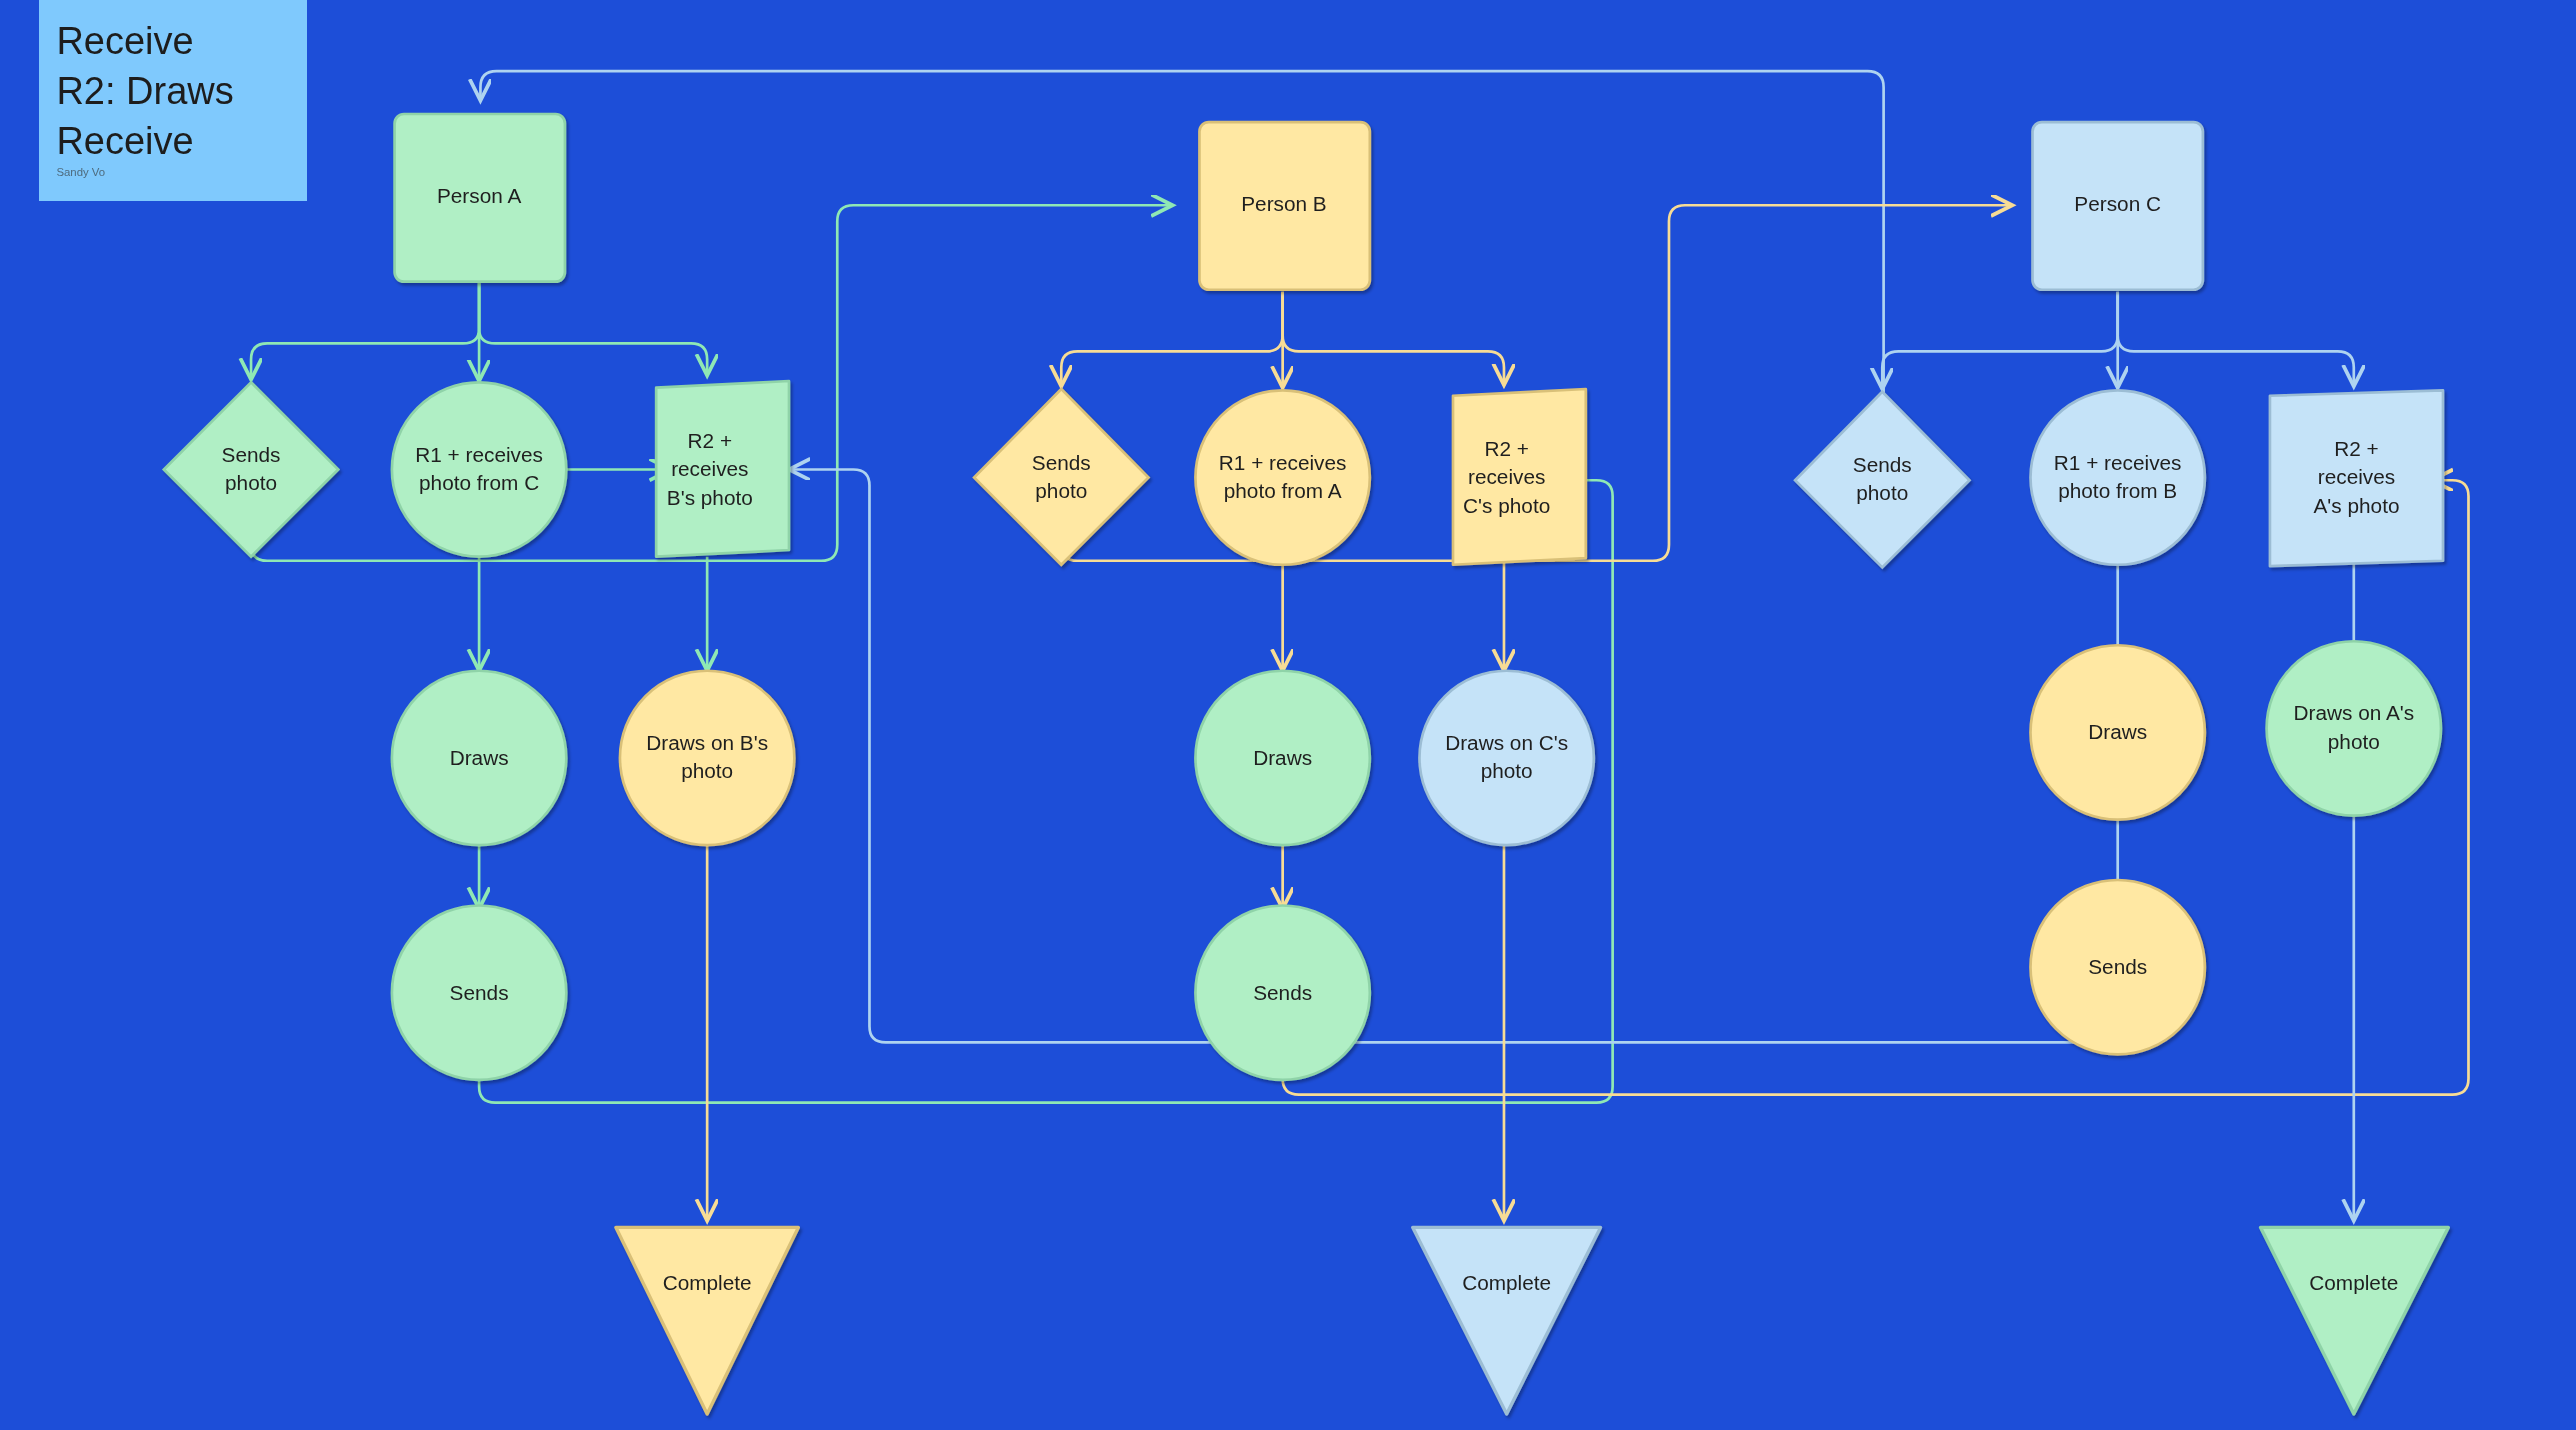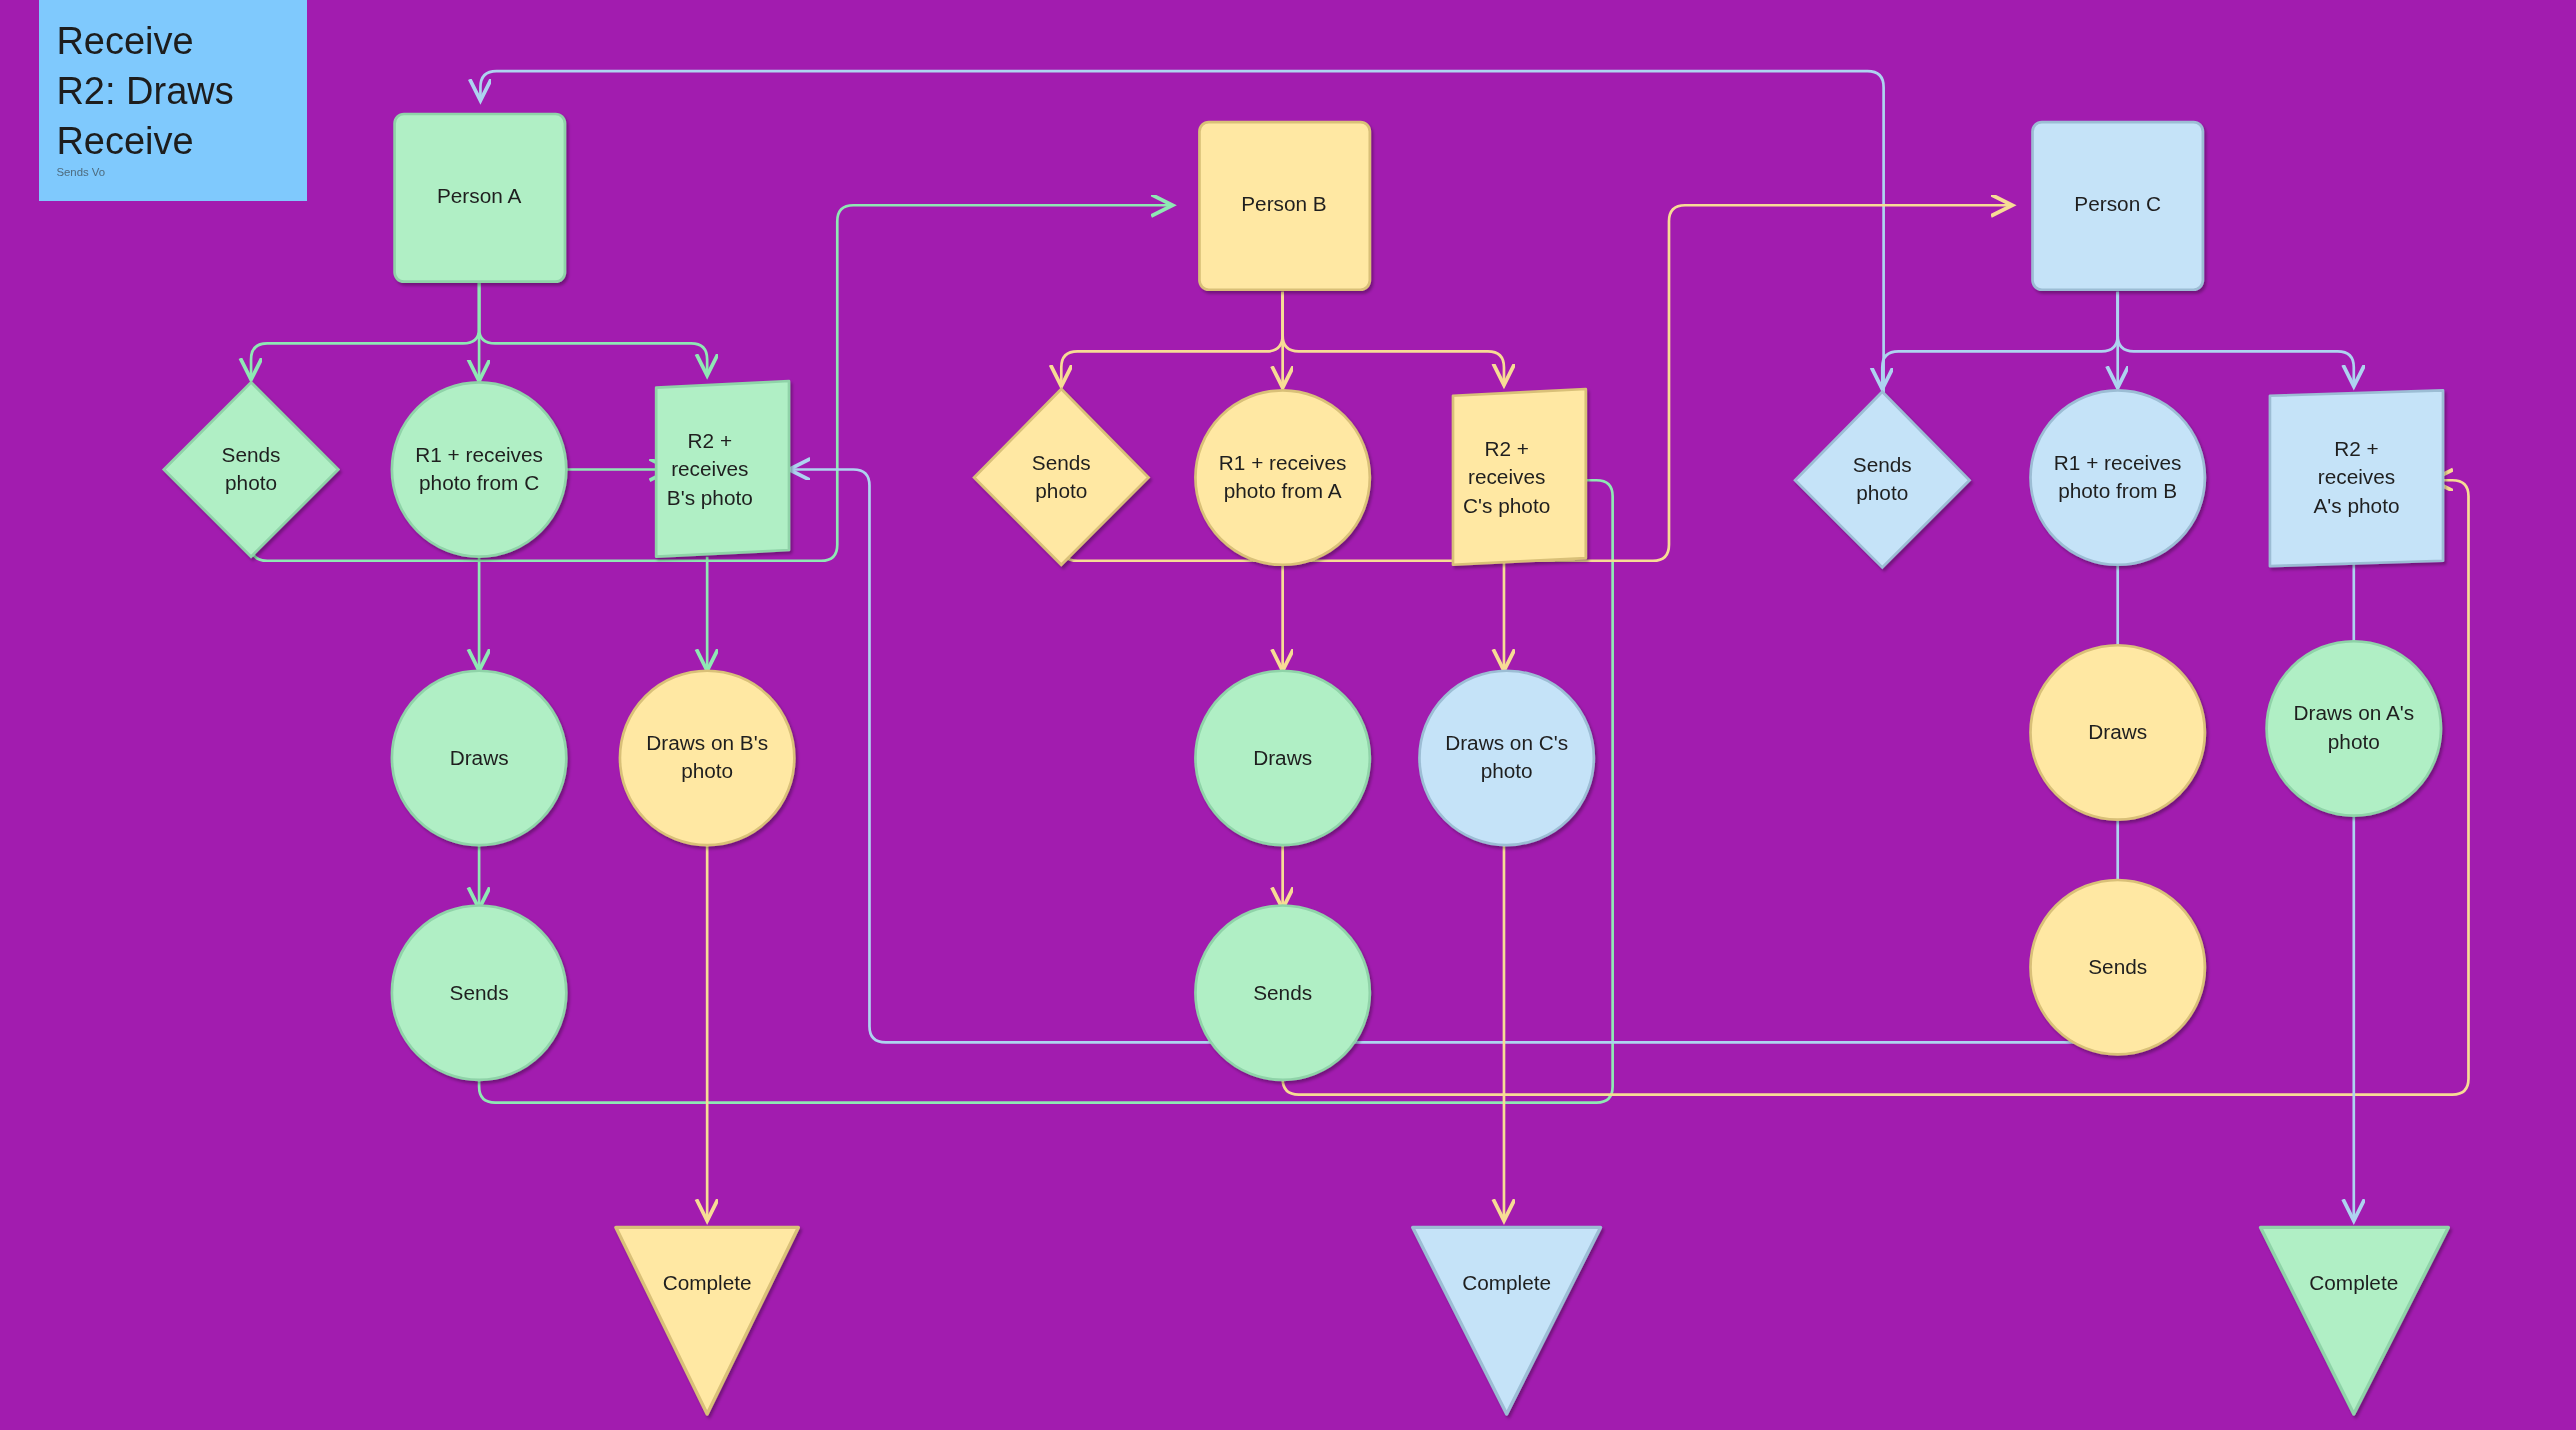"Receive" #stage { background: #a21caf -> #1d4ed8 }
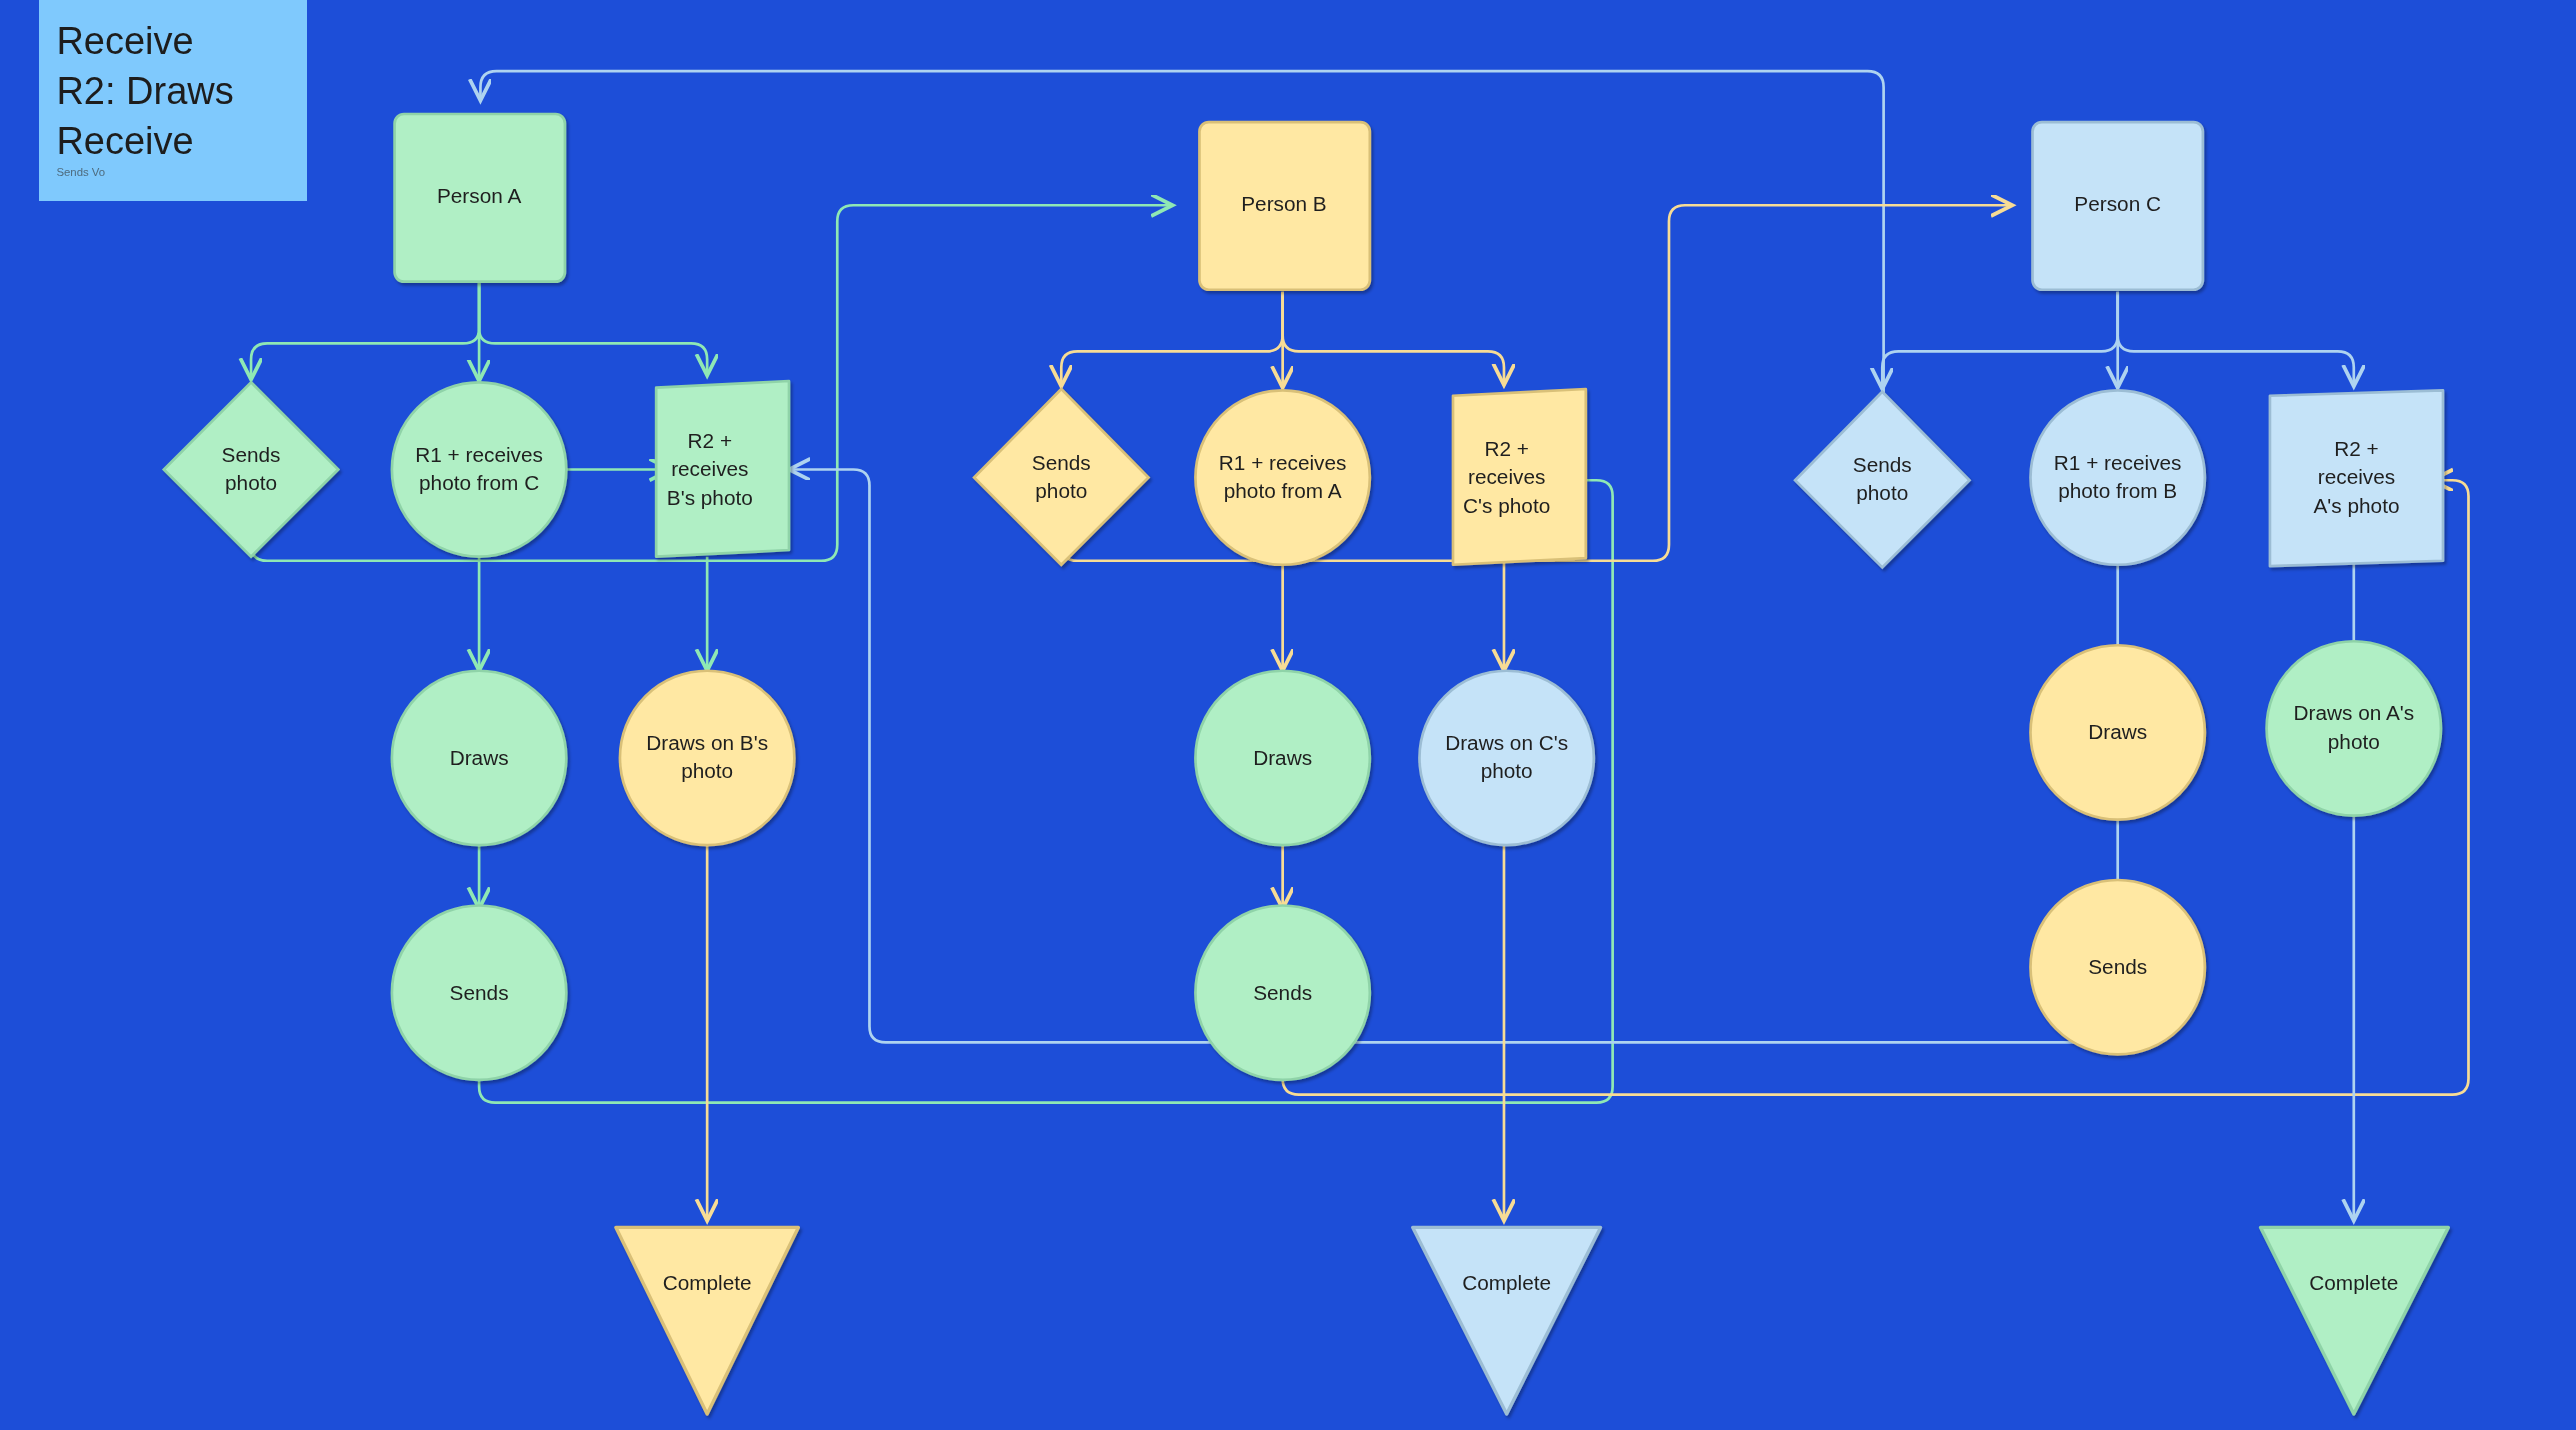"Sends Vo" div.author { text: Sends -> Sandy }
